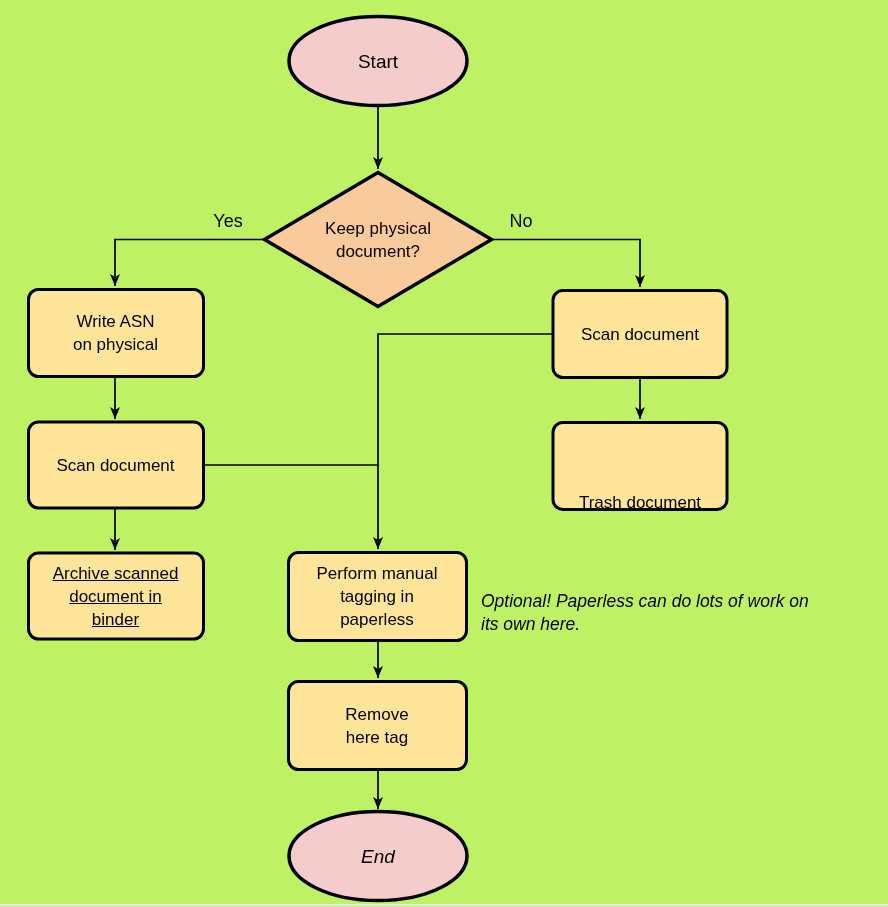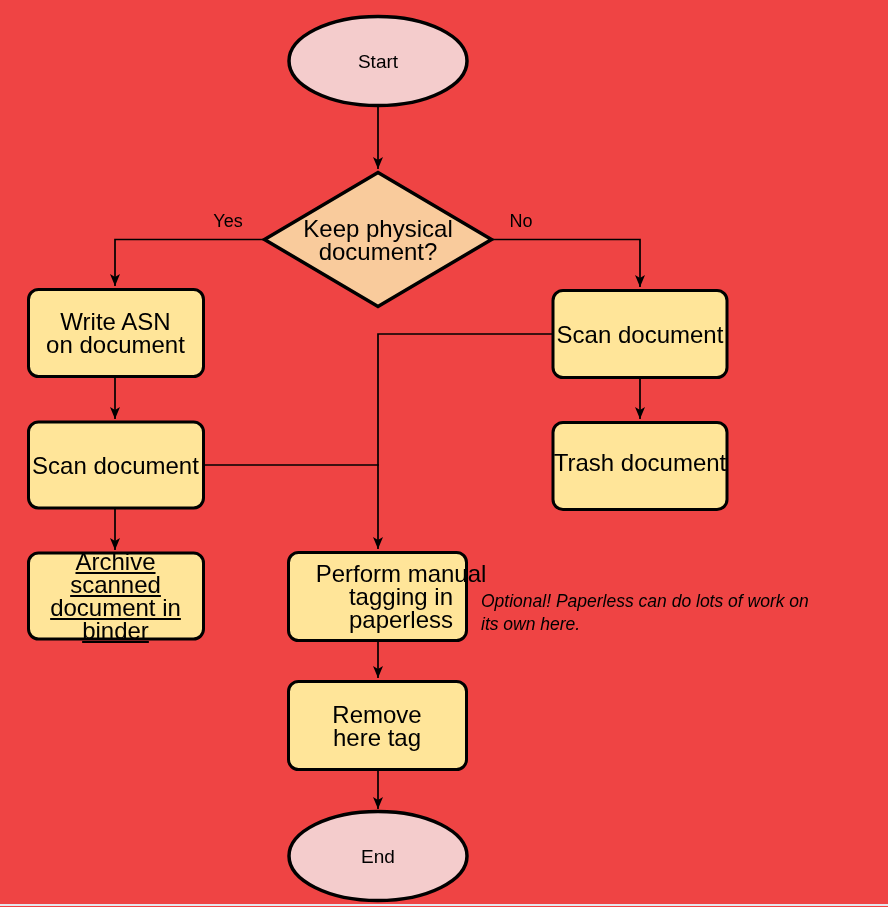"Start" .canvas { background: #ef4444 -> #bef264 }
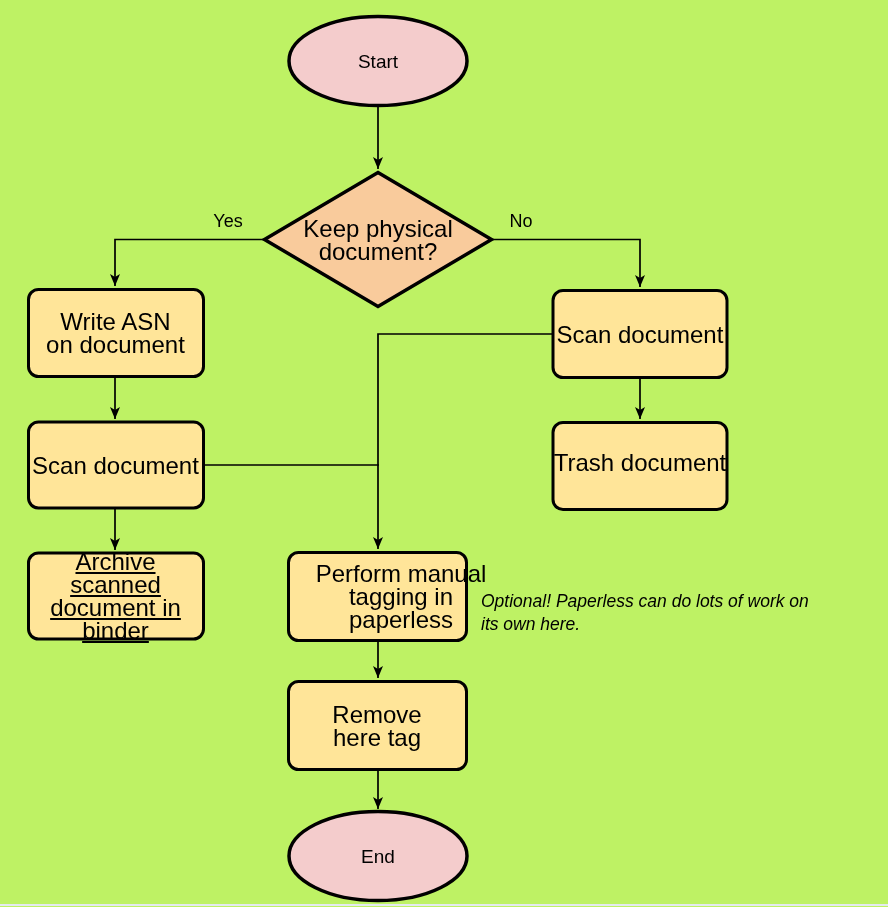"Keep physical" .label { font-size: 24px -> 17px }
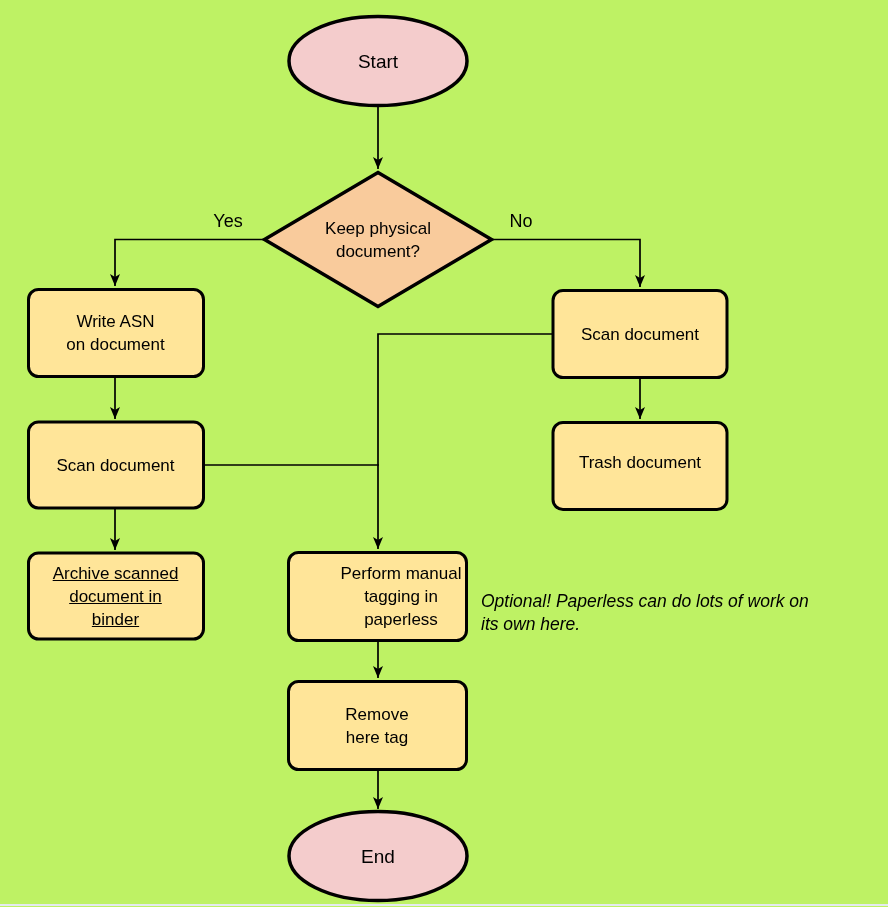"Write ASN" div.label { text: document -> physical }
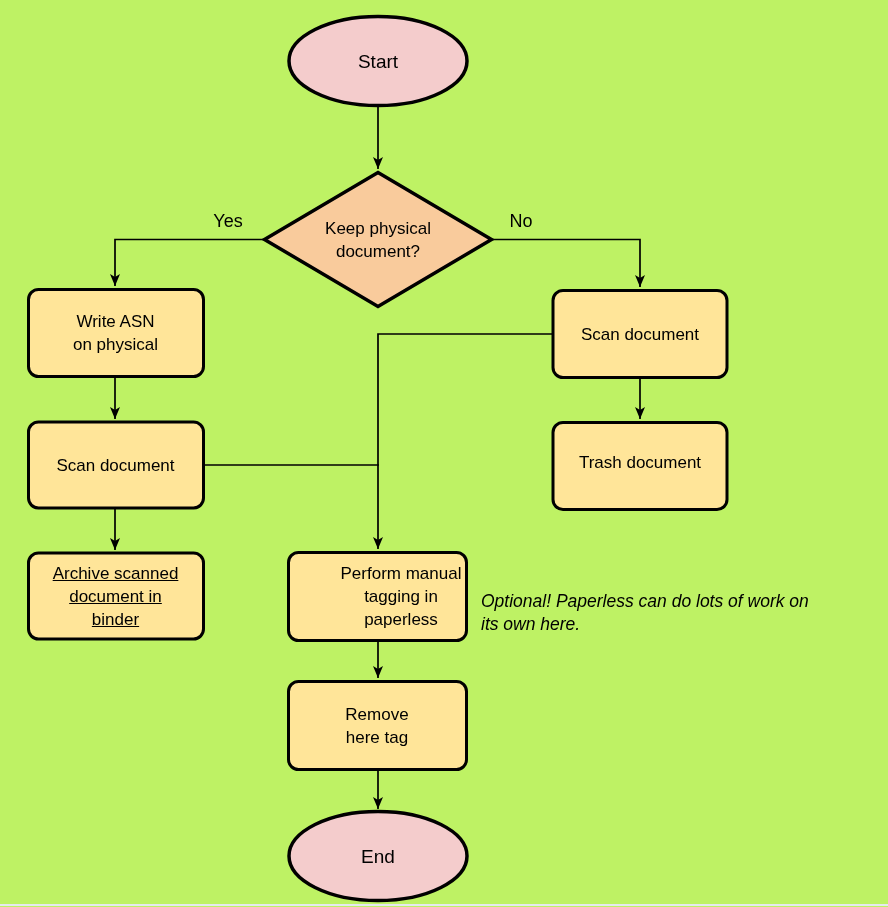"Trash document" div.label { top: 406px -> 446px }
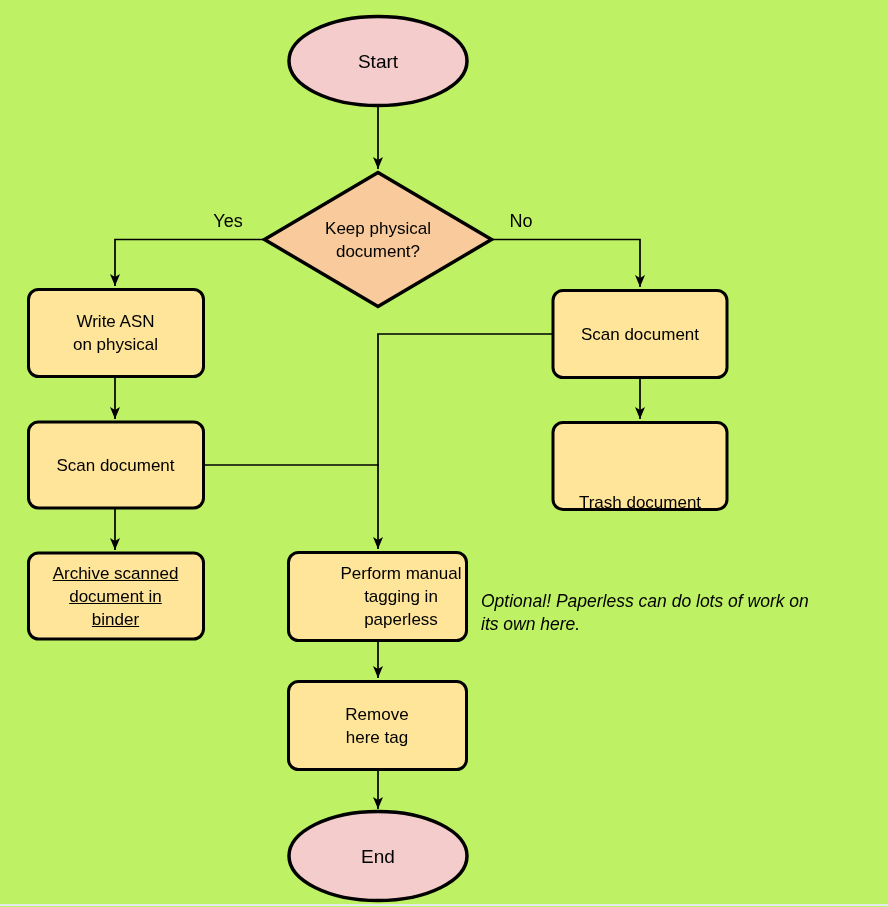"Perform manual" div.label { margin-left: 24px -> none }
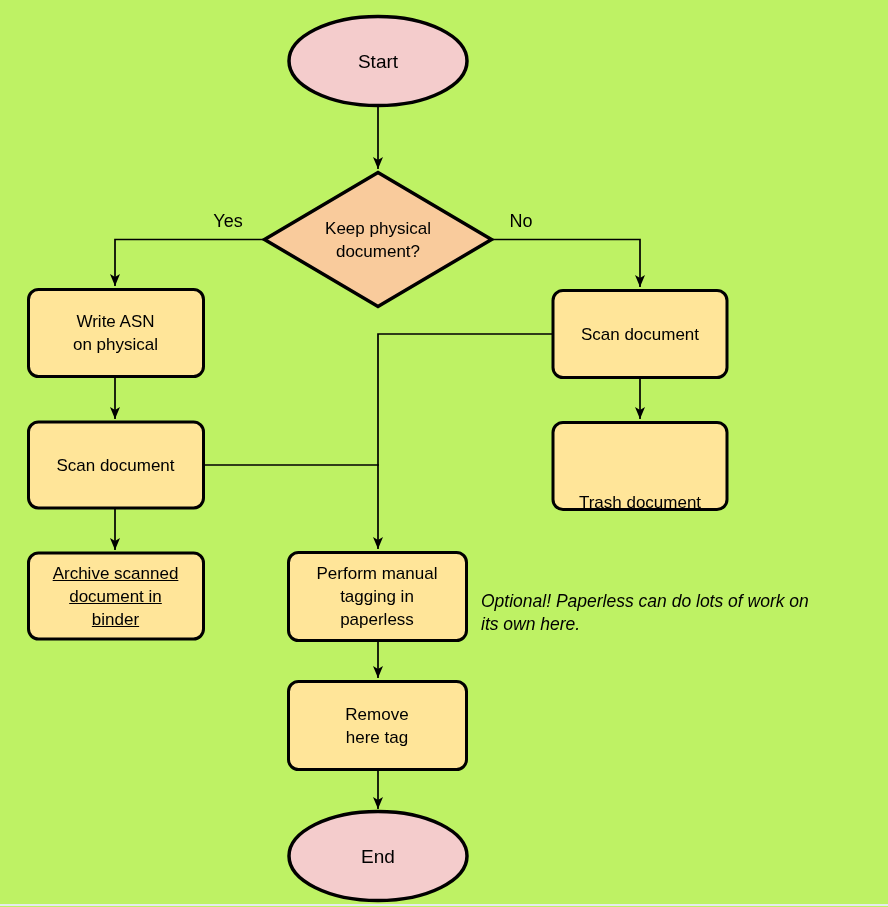"End" div.label { font-style: none -> italic }
